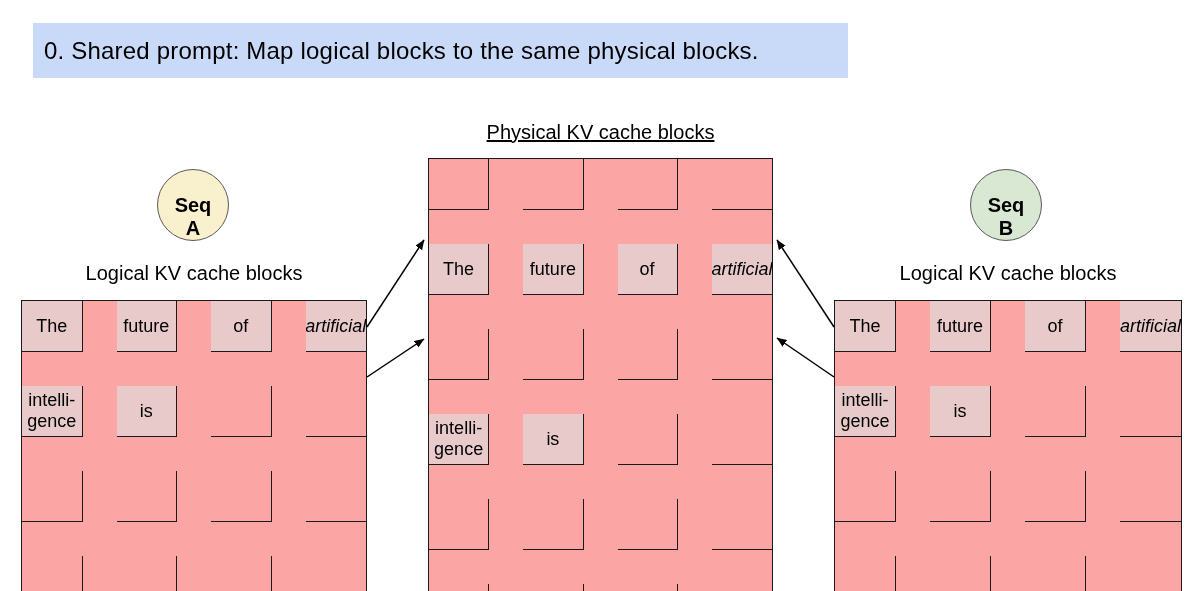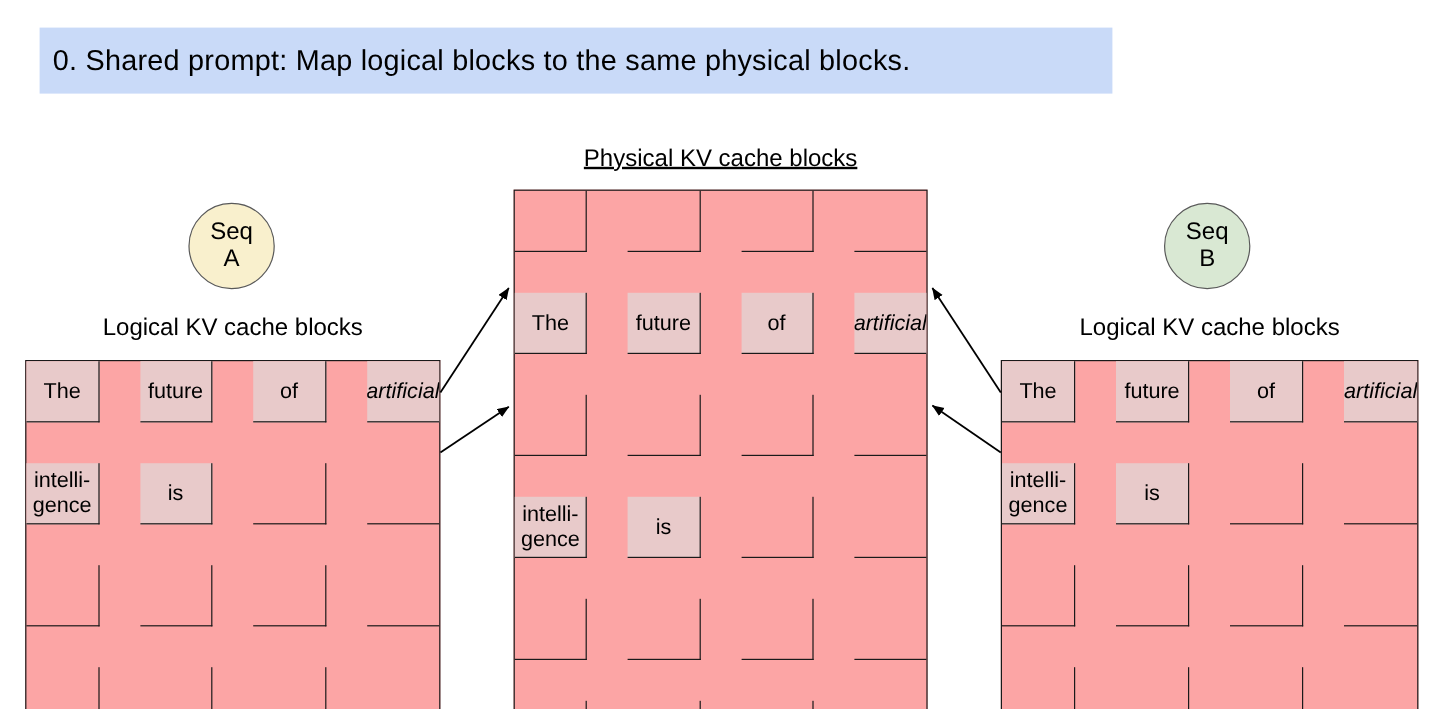"0. Shared prompt: Map logical" #banner { width: 894px -> 815px }
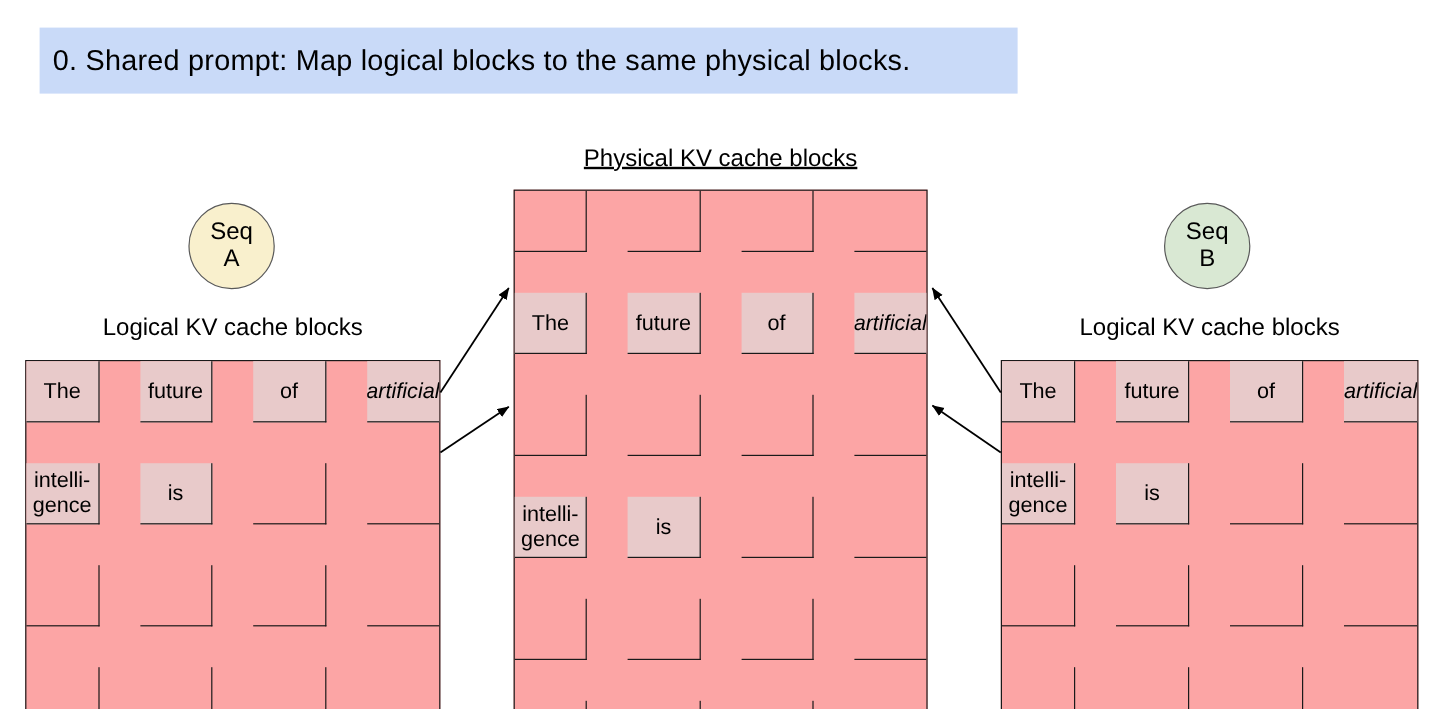"Seq" .seq-circle { align-items: center -> flex-end; font-weight: none -> bold }
